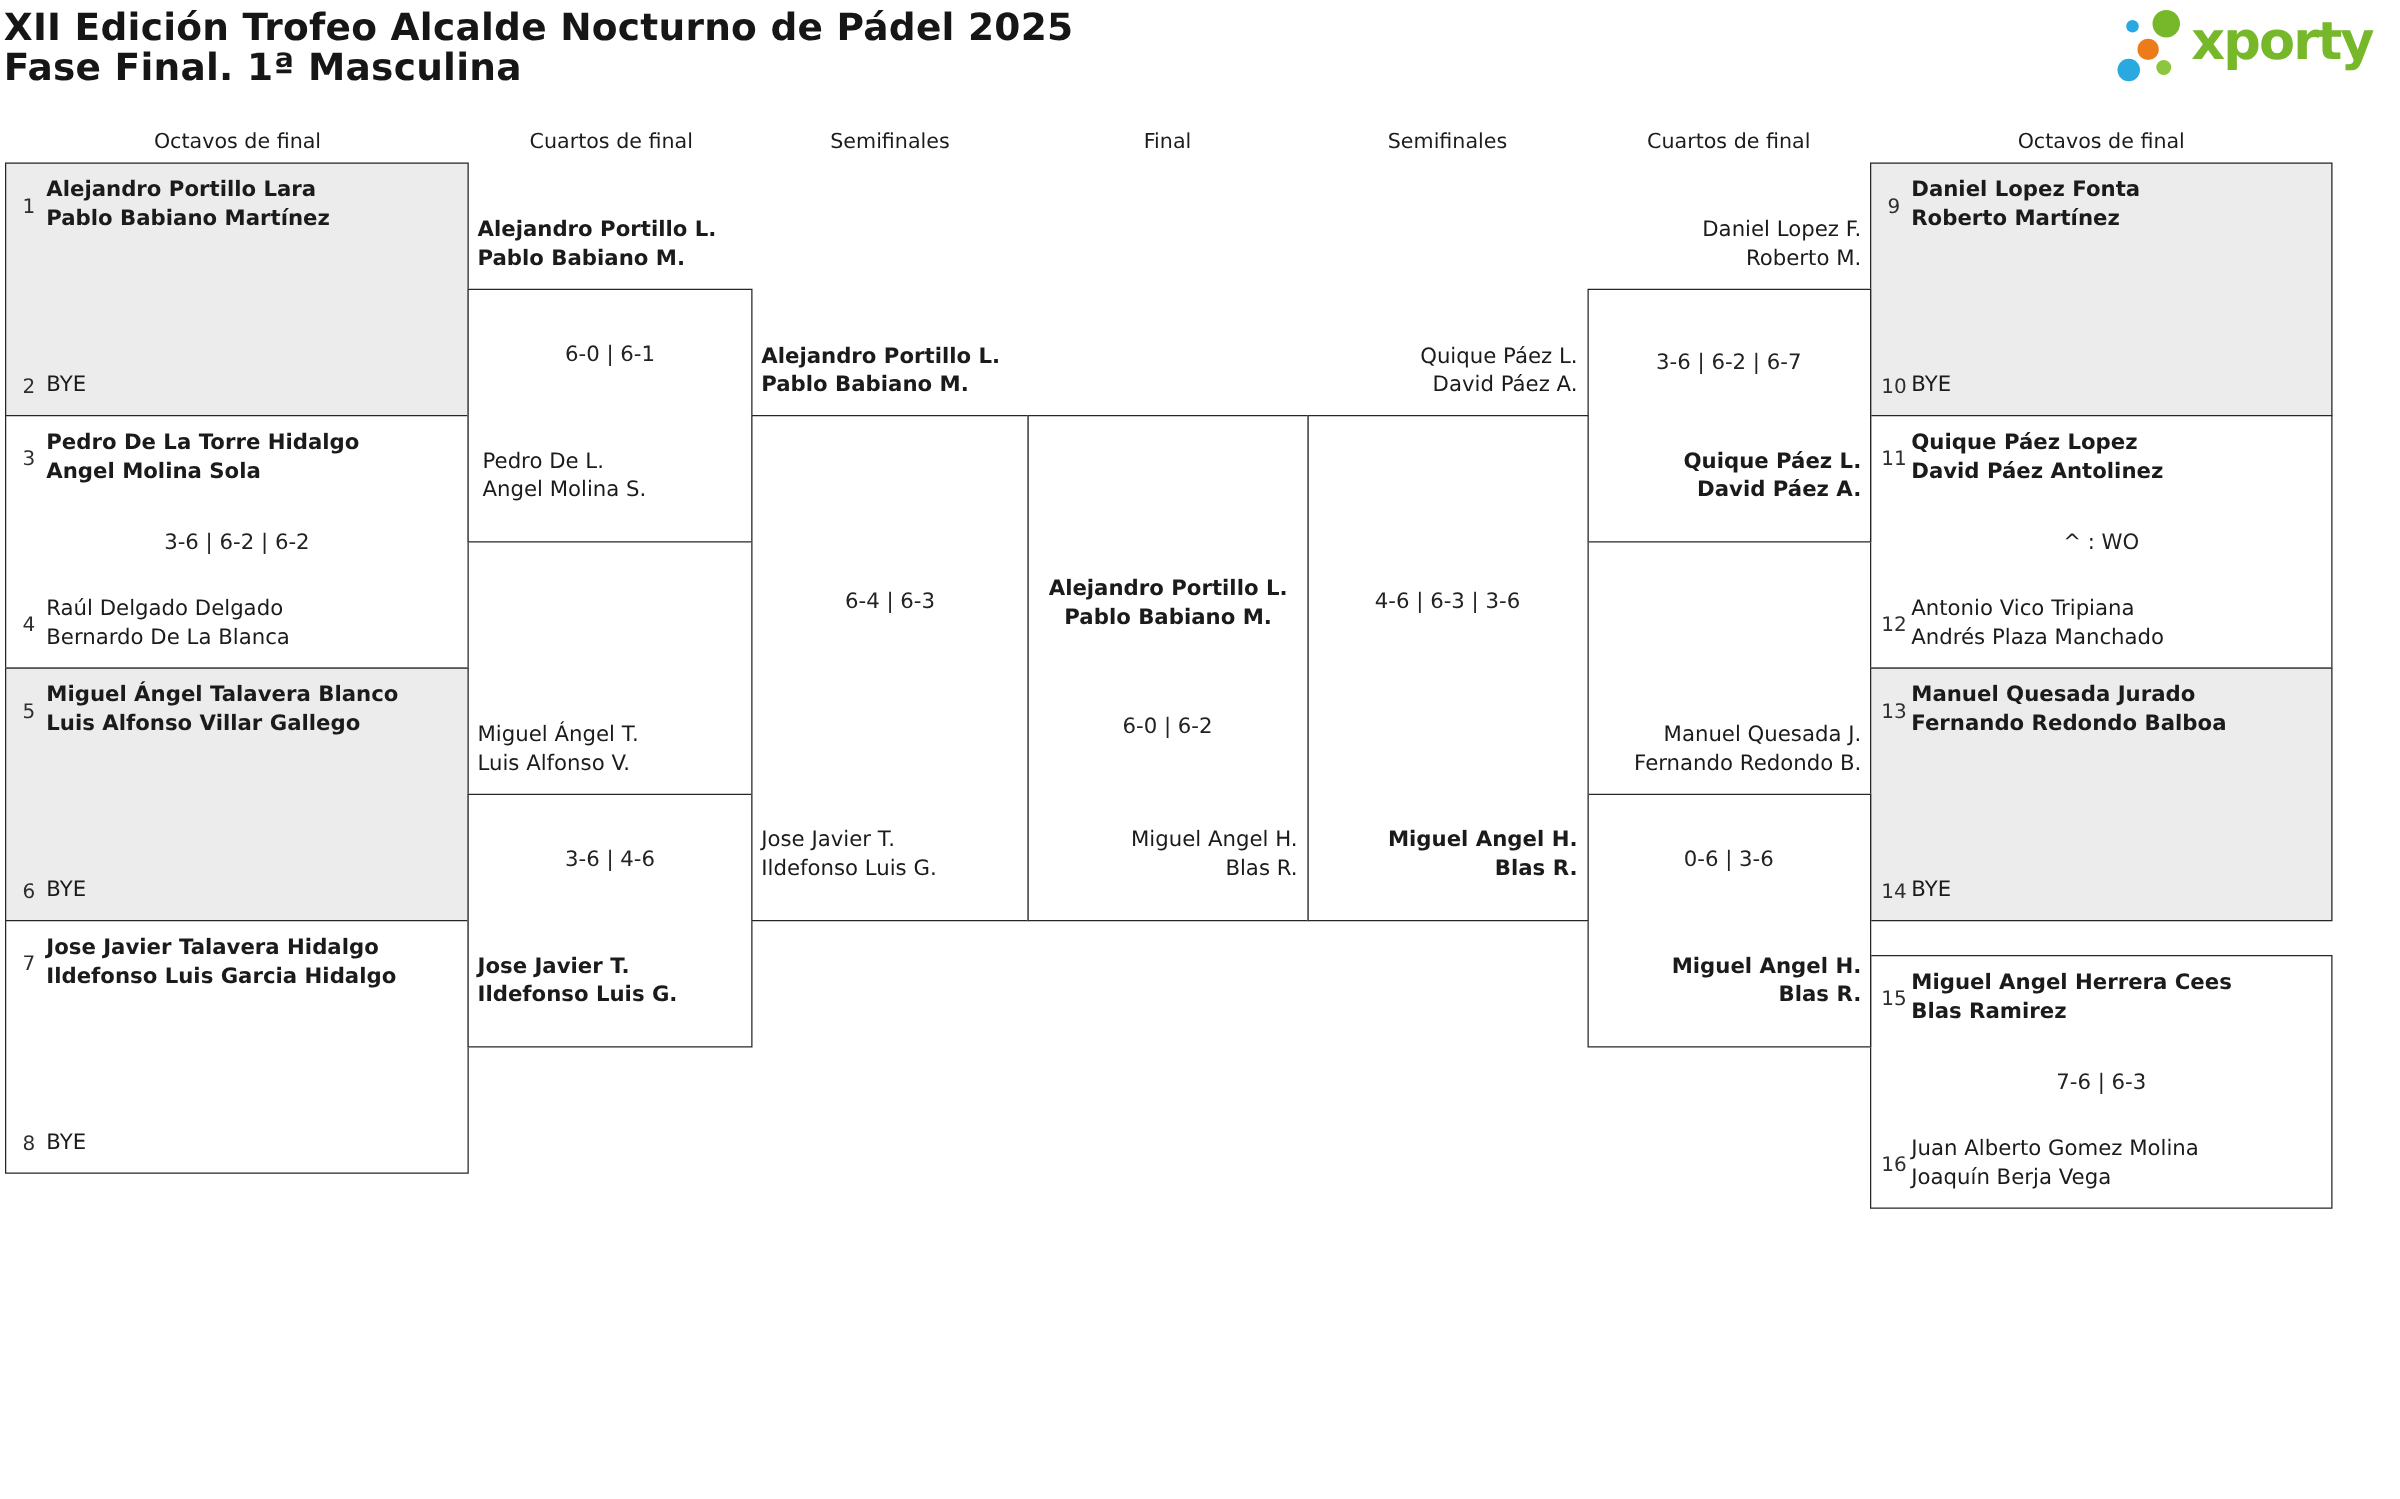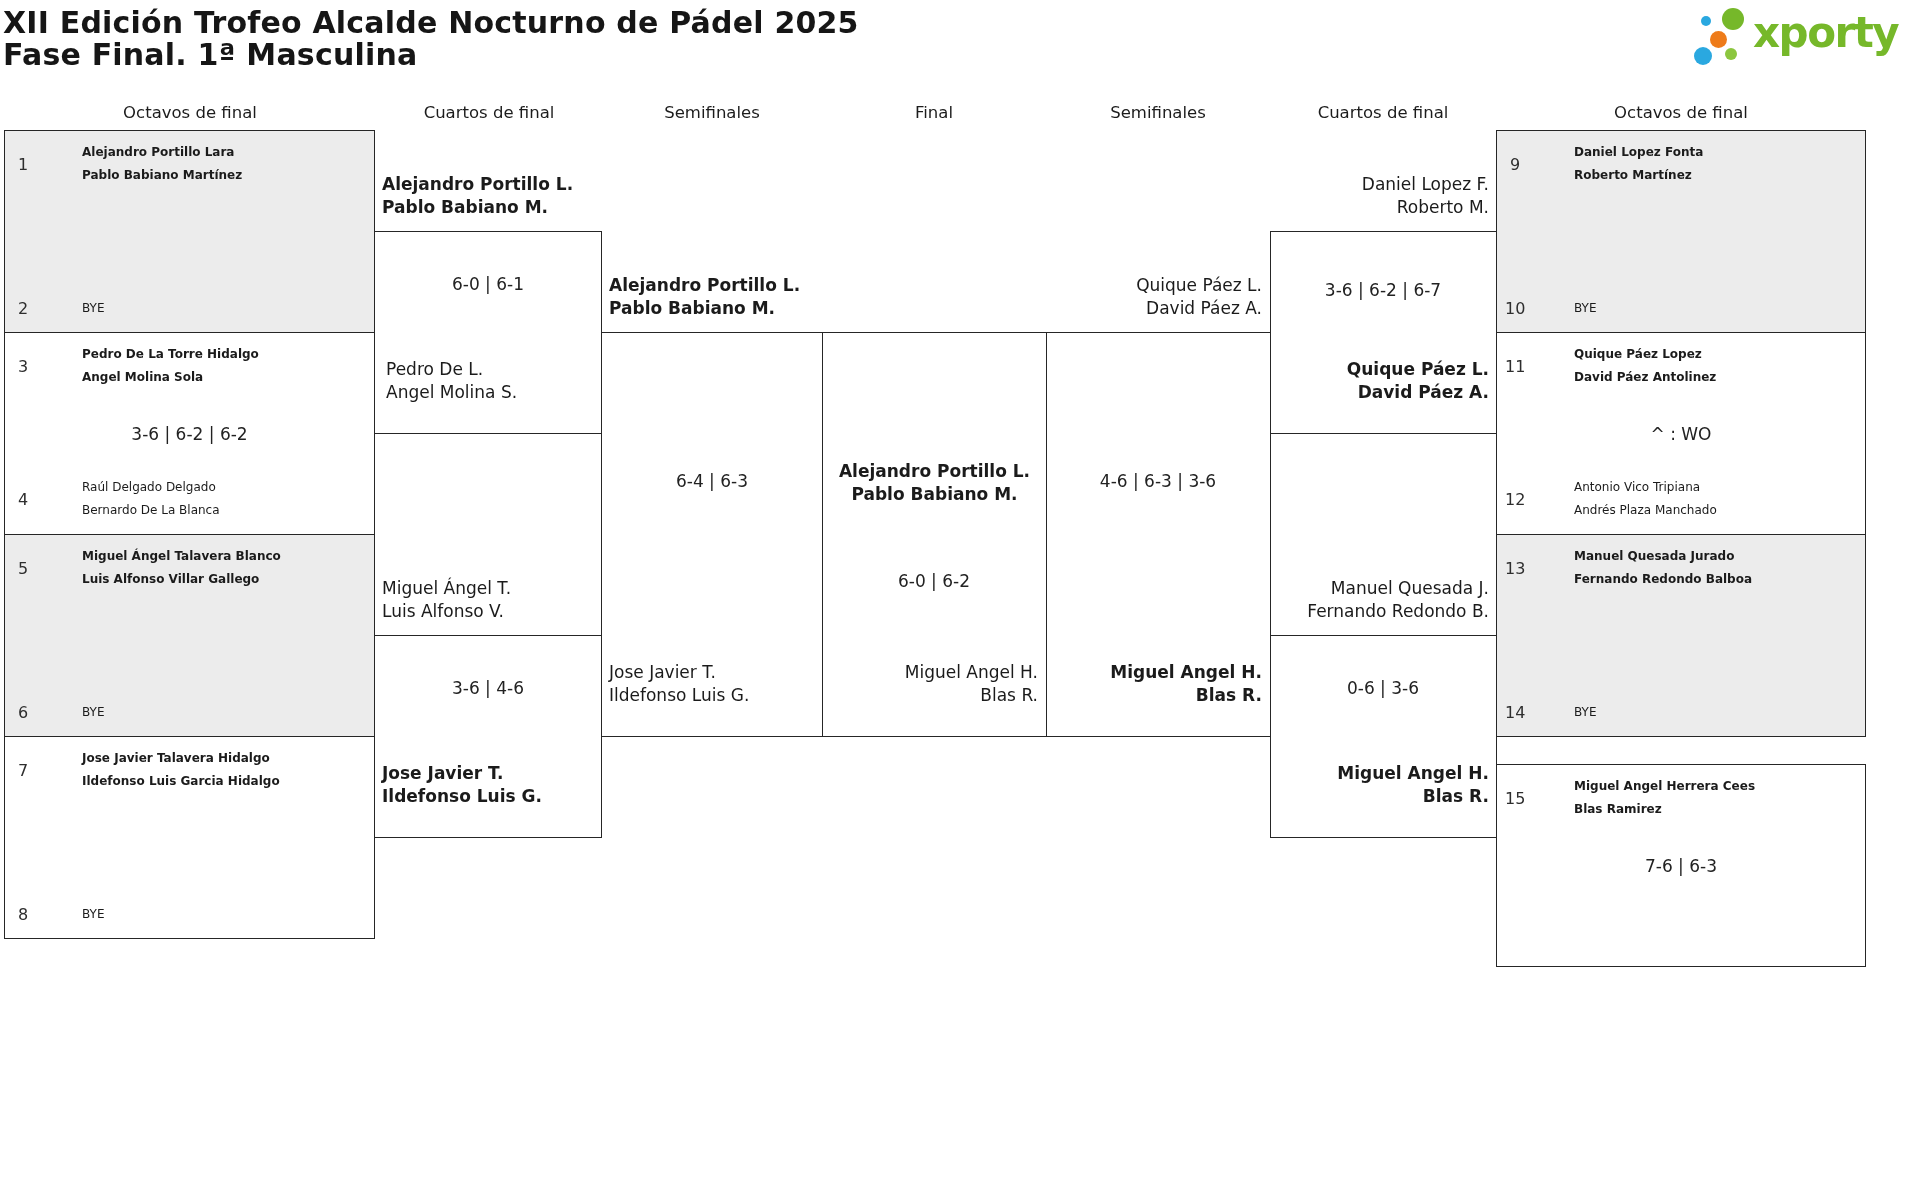"Alejandro Portillo Lara" .names { font-size: 12px -> 17px; margin-left: 45px -> none }
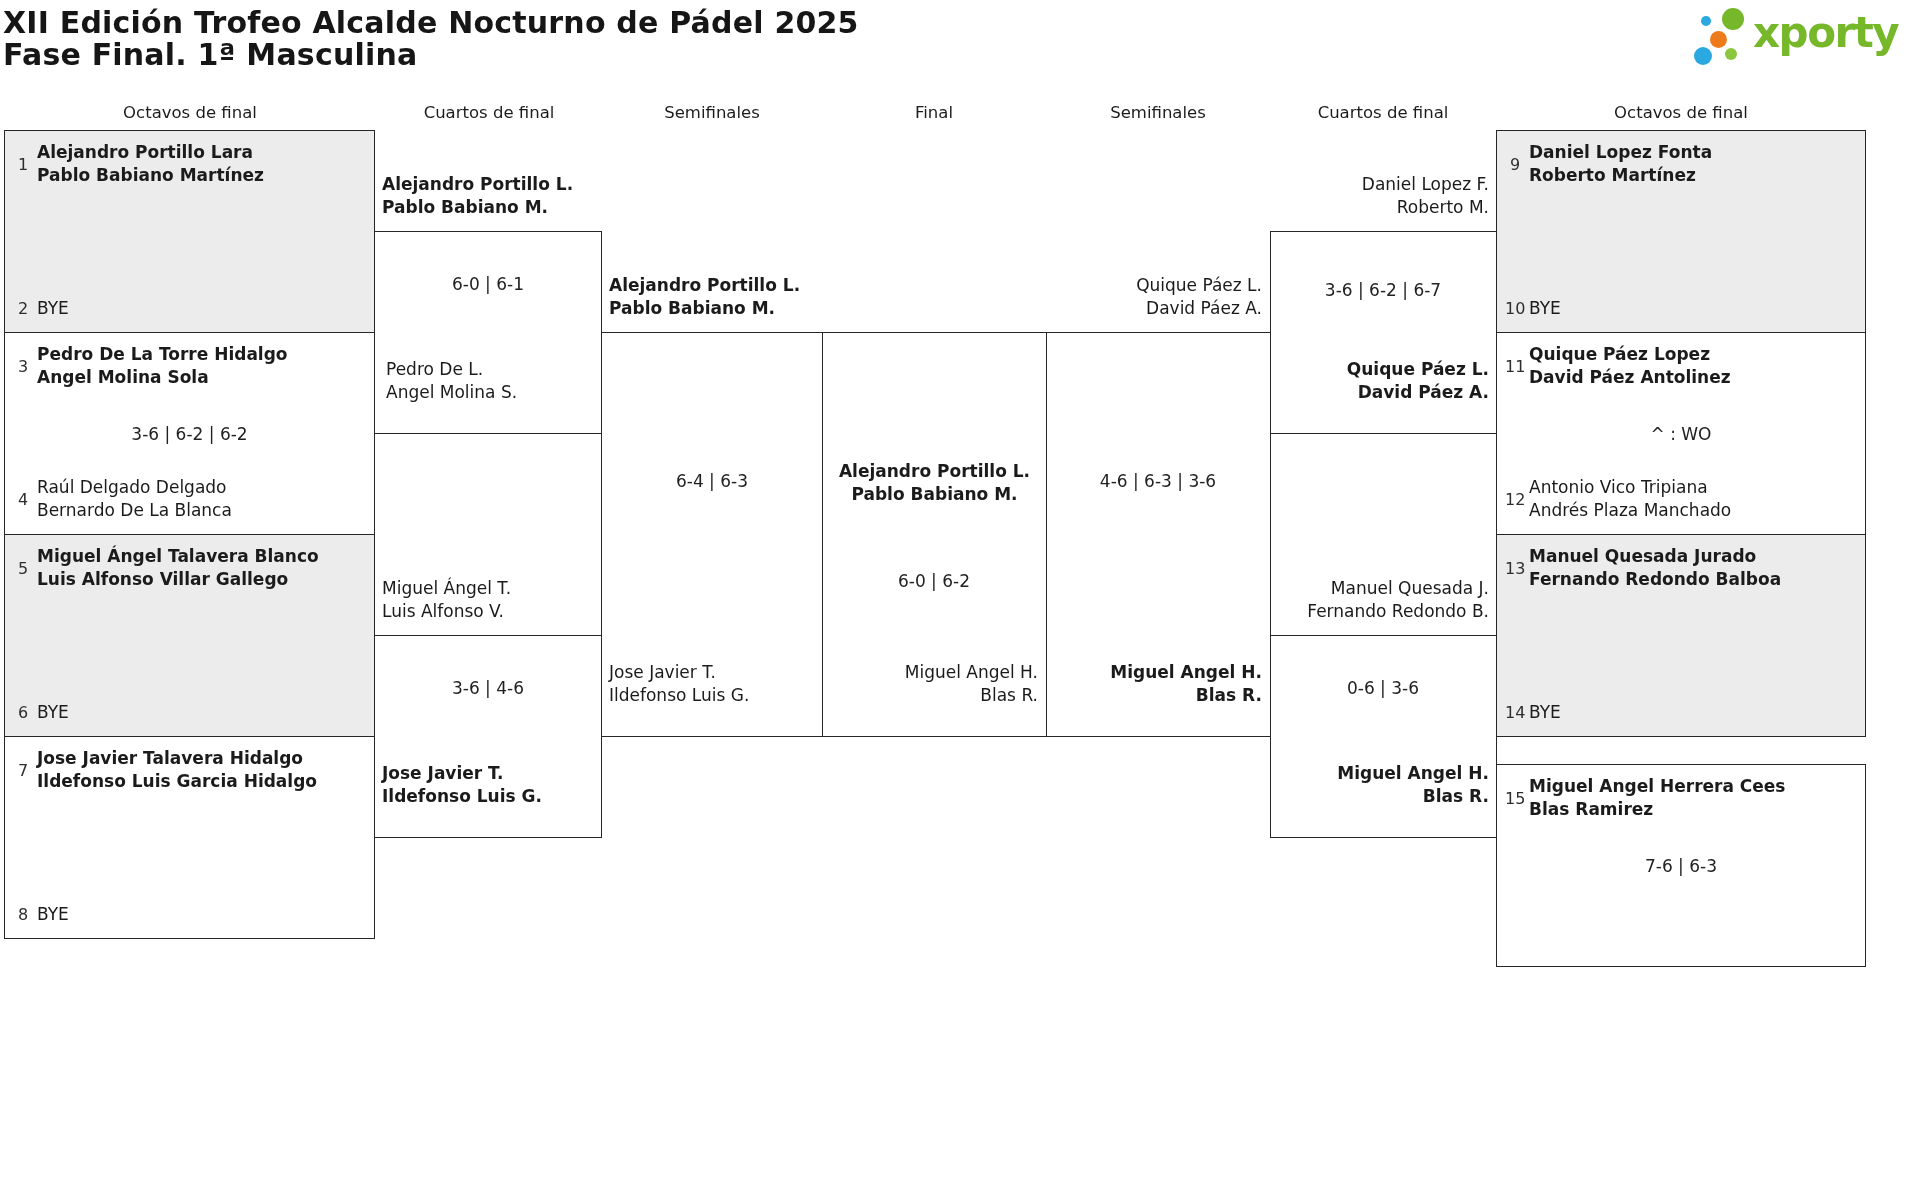"16" div.seat { html: none -> <div> <span>16</span> <div> <div>Juan Alberto Gomez Molina</div> <div>Joaquín Berja Vega</div> </div> </div> }
